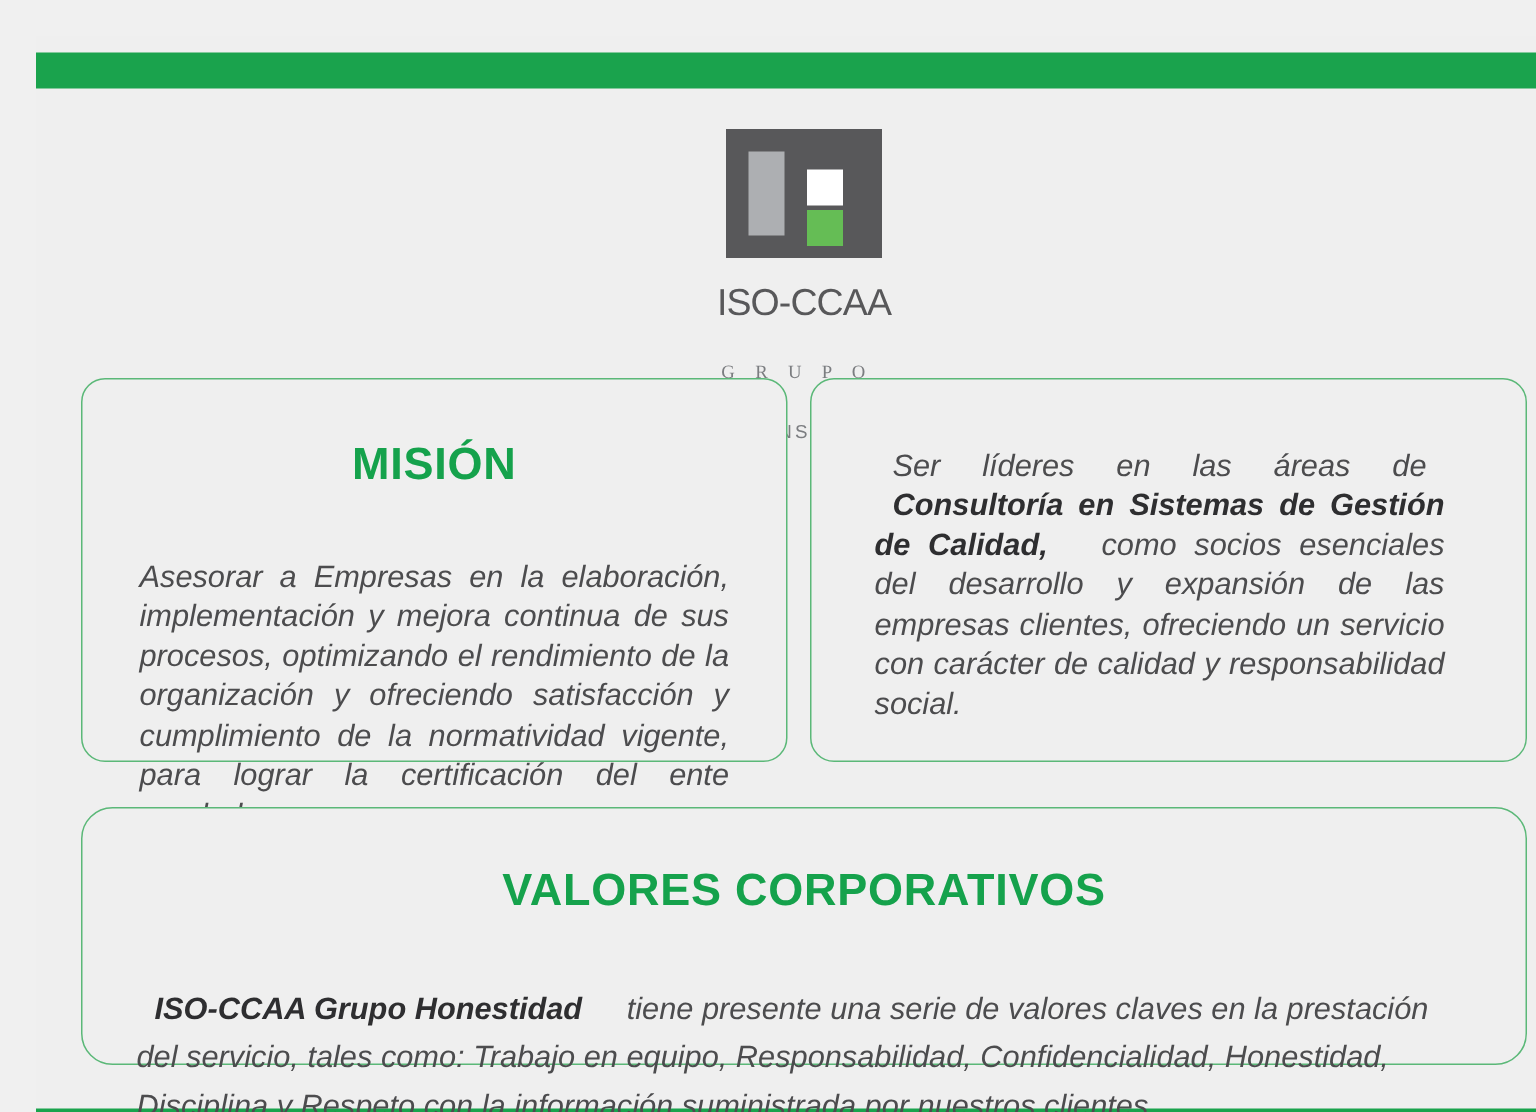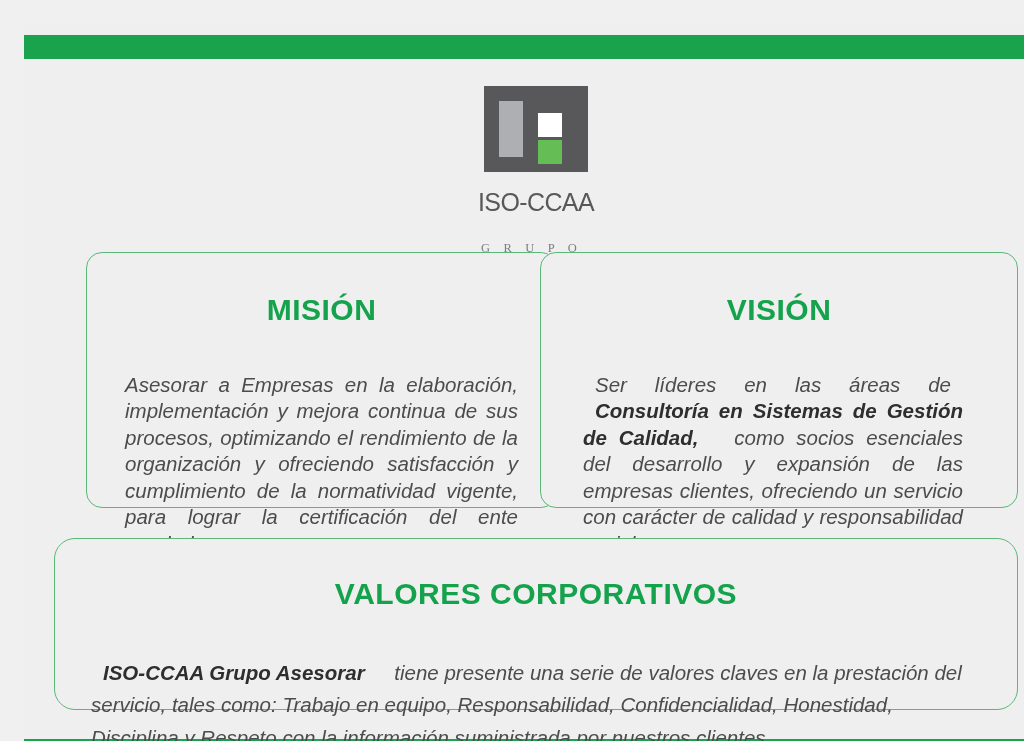"MISIÓN" .card-mision { margin-left: 32px -> none }
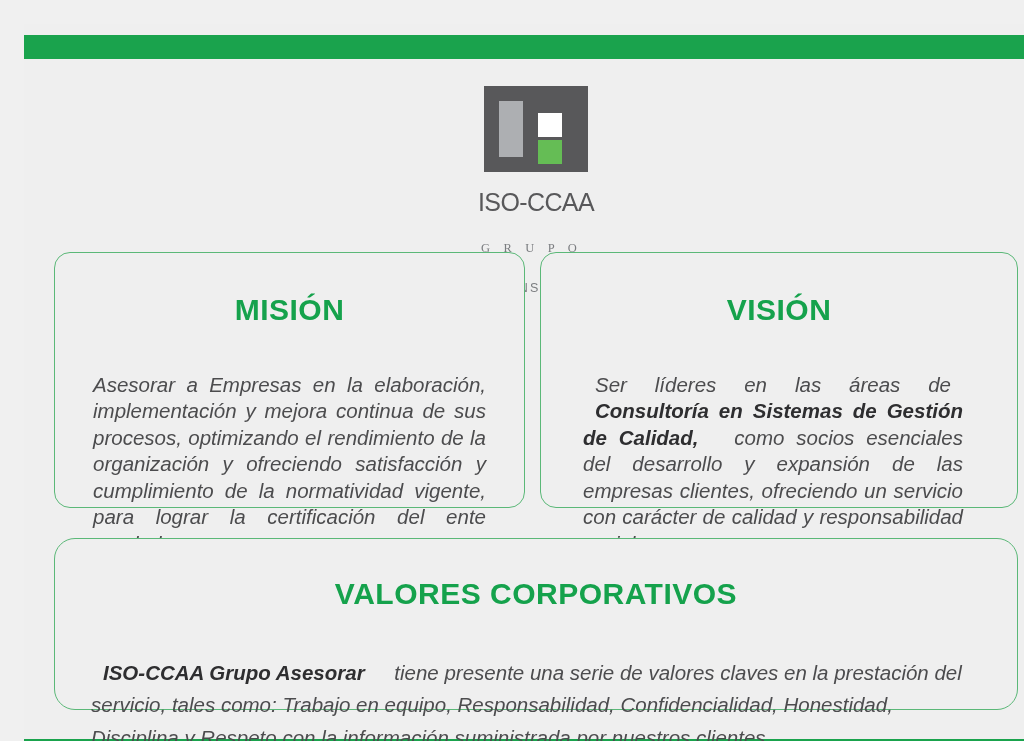"VISIÓN" div.card-title { html: <div>VISIÓN</div> -> none }
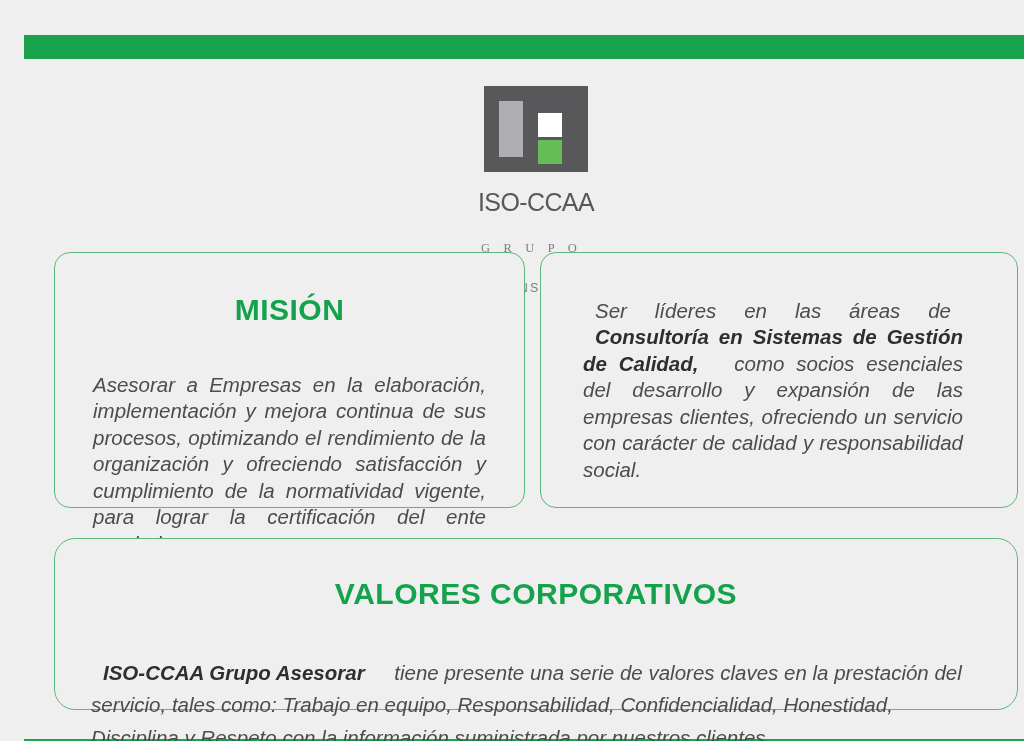"ISO-CCAA Grupo Asesorar" b { text: Asesorar -> Honestidad }
